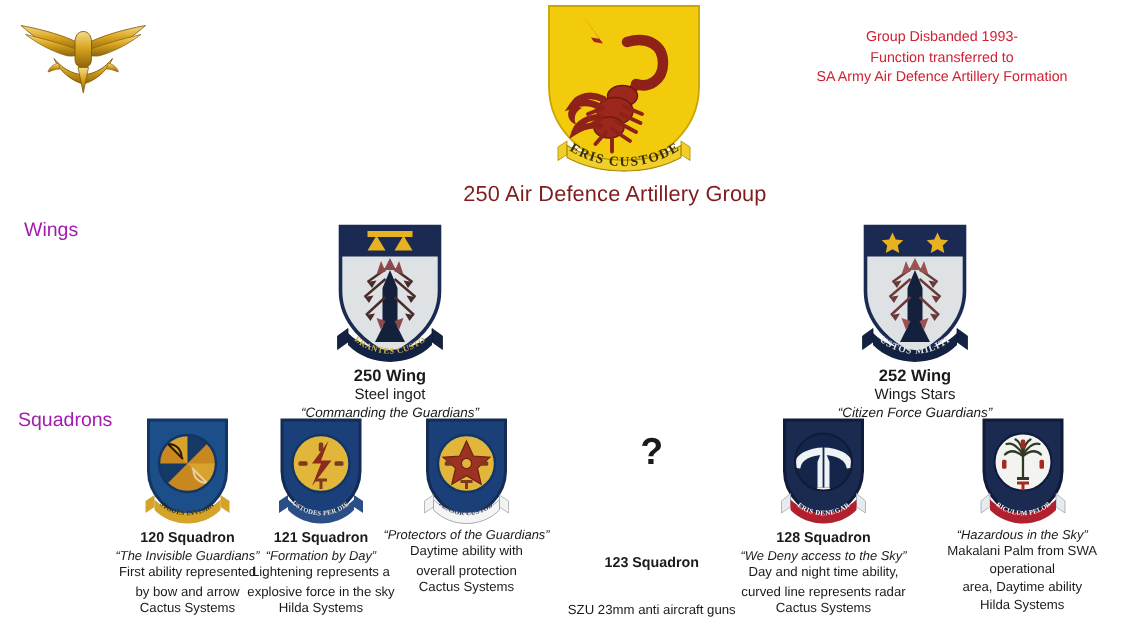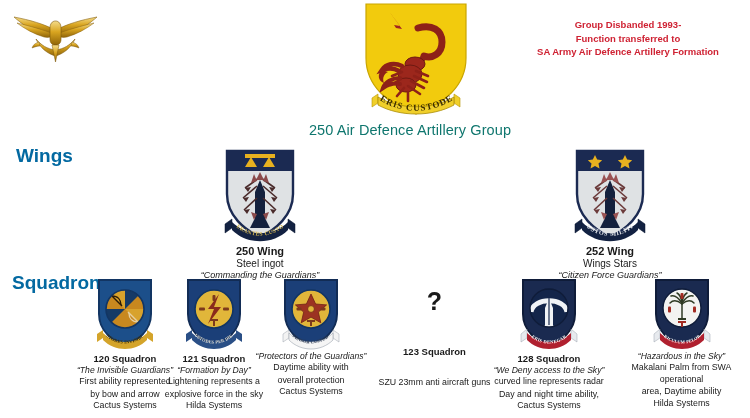"Group Disbanded 1993-" #disbanded-note { font-weight: bold -> normal }
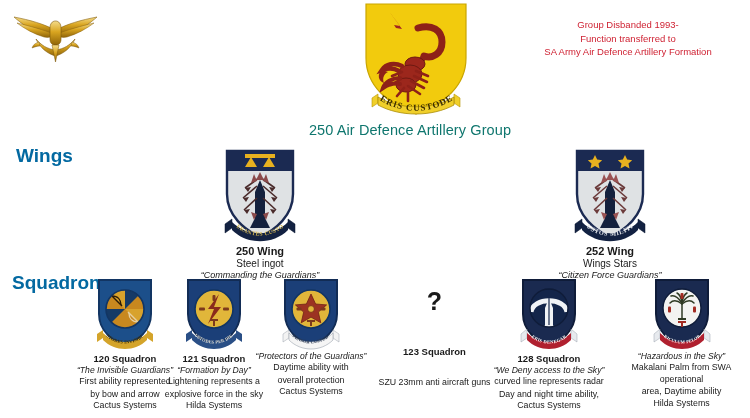"250 Air Defence Artillery Group" #group-title { color: #0f766e -> #7f1d1d }
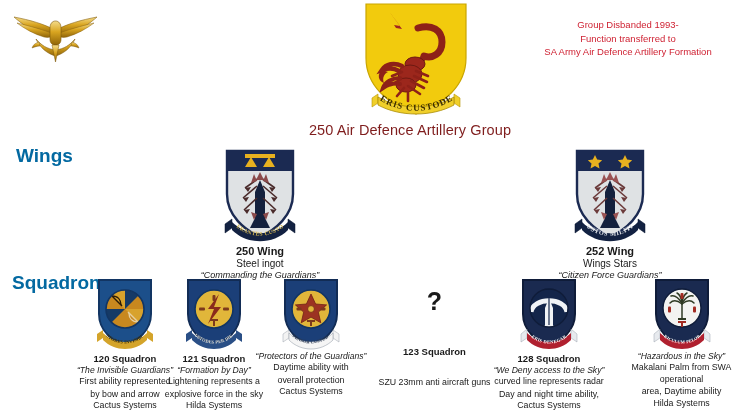"Wings" .row-label { color: #0369a1 -> #a21caf; font-size: 19px -> 13px; font-weight: bold -> none }
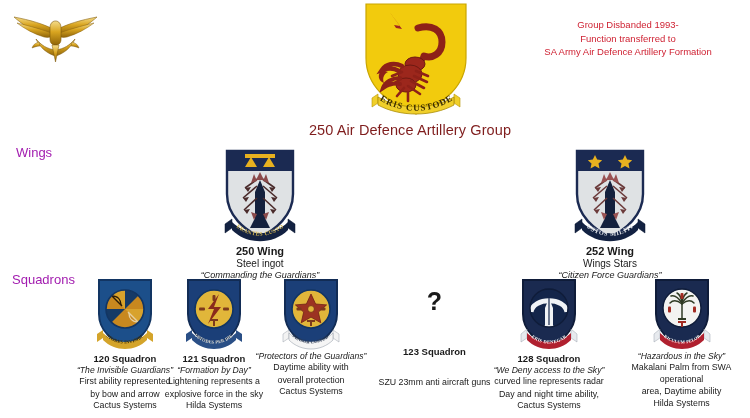"123 Squadron" #sq-123 .sq-name { margin-top: 32px -> 56px }
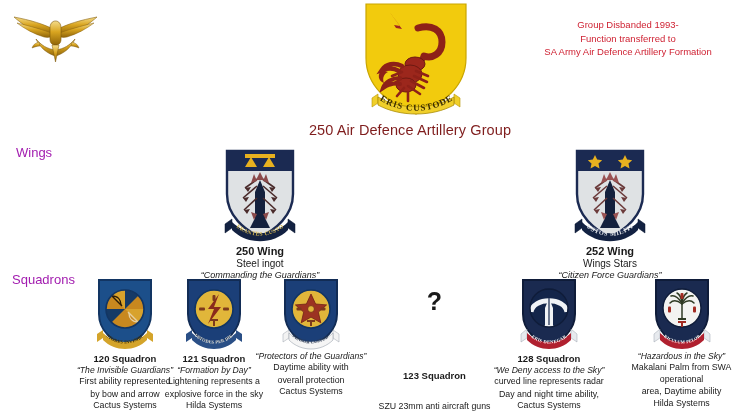"curved line represents radar" div.sq-desc { order: before "Day and night time ability," -> after "Day and night time ability," }
